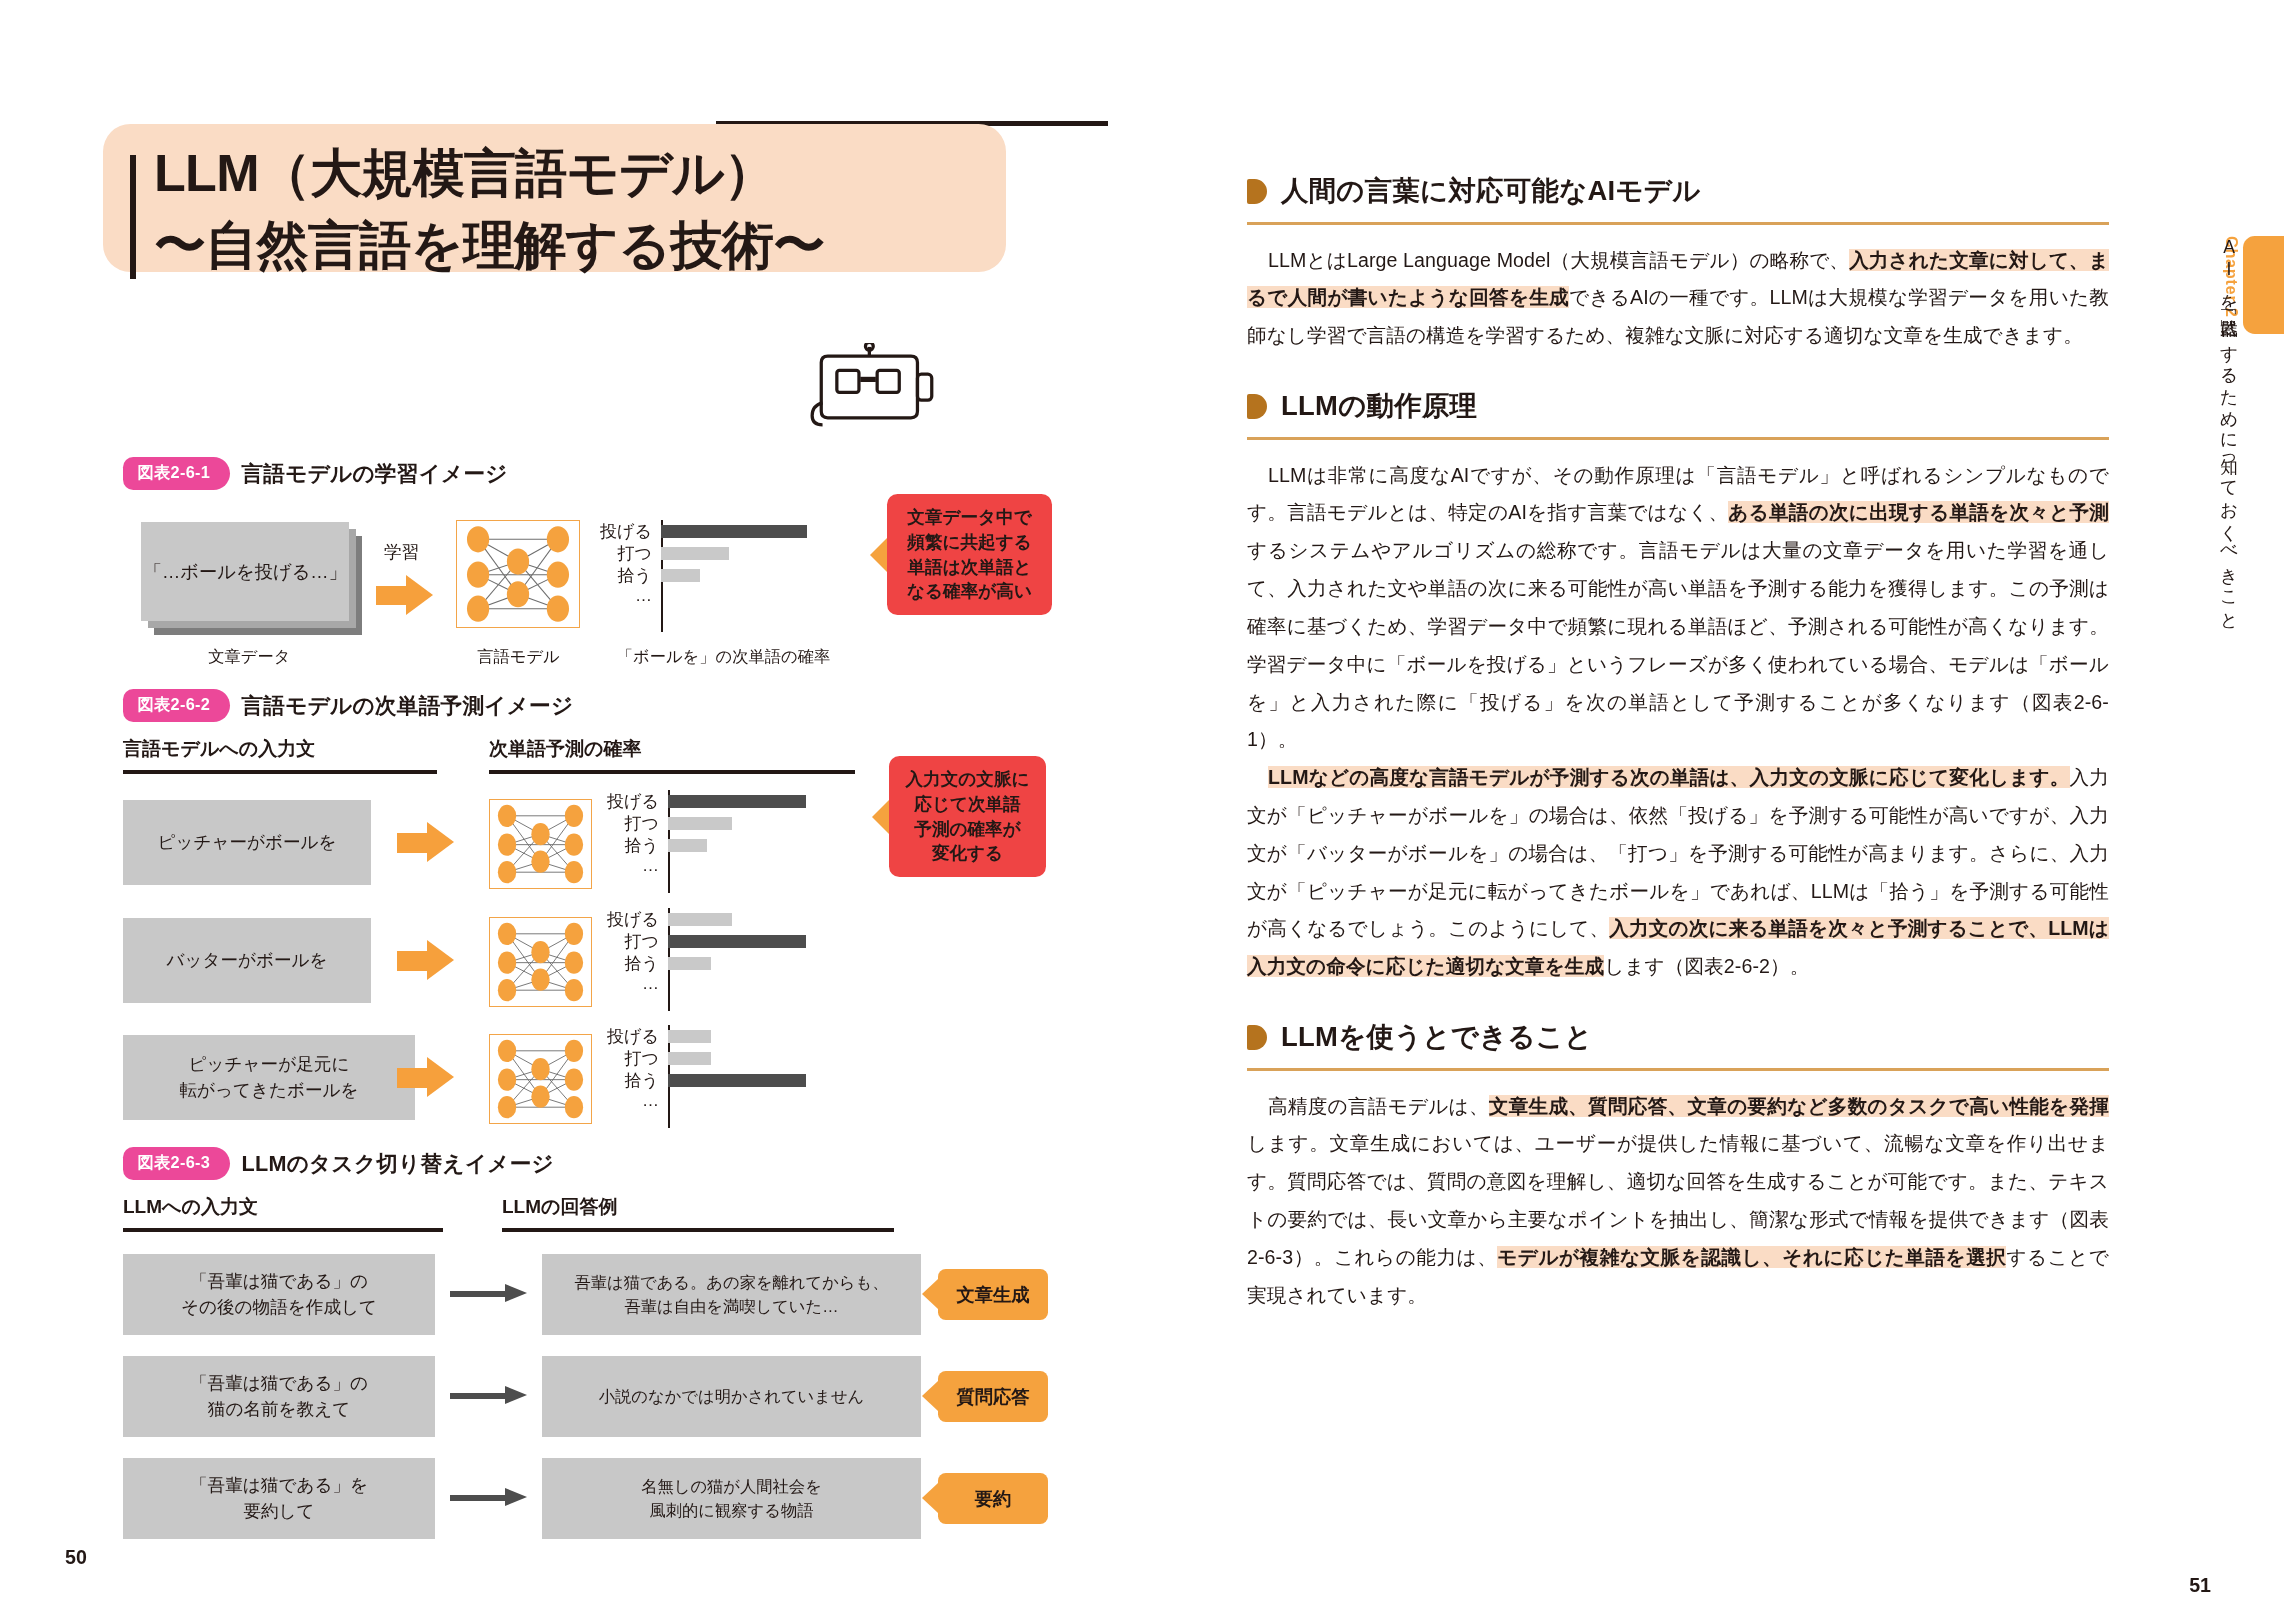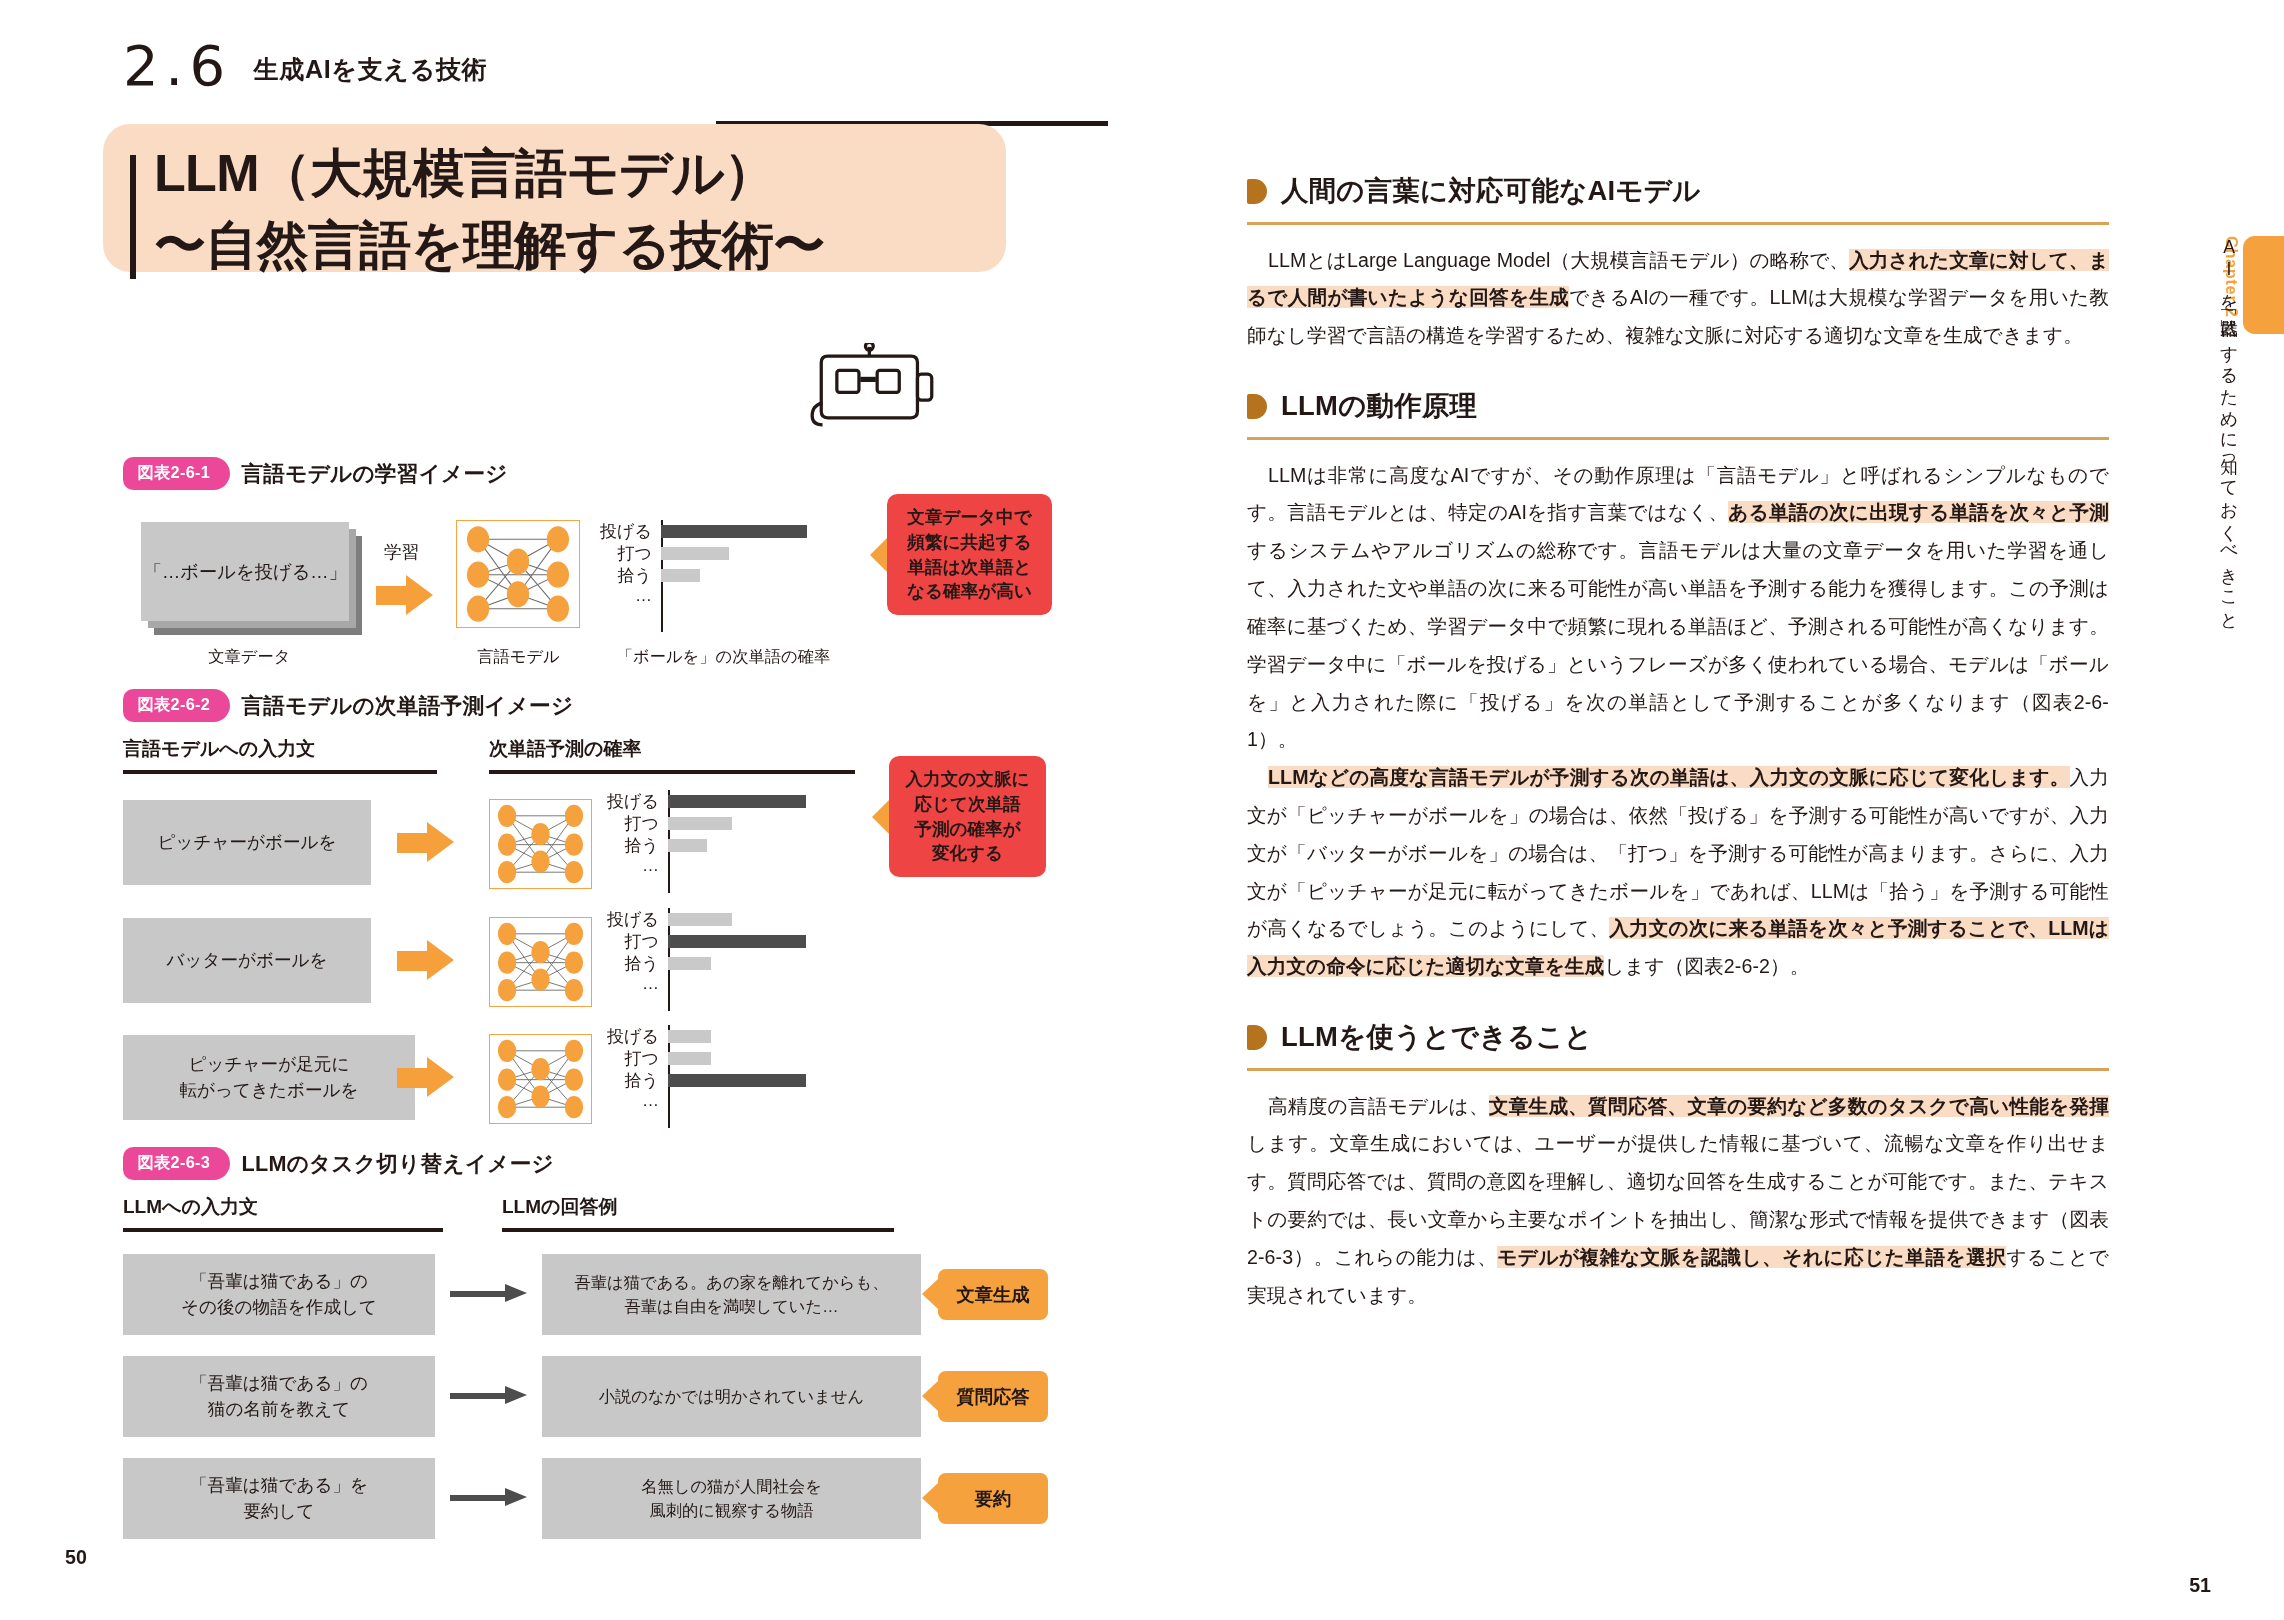"2.6" div.sec-row { html: <div> <div>2.6</div> <div>生成AIを支える技術</div> </div> -> none }
